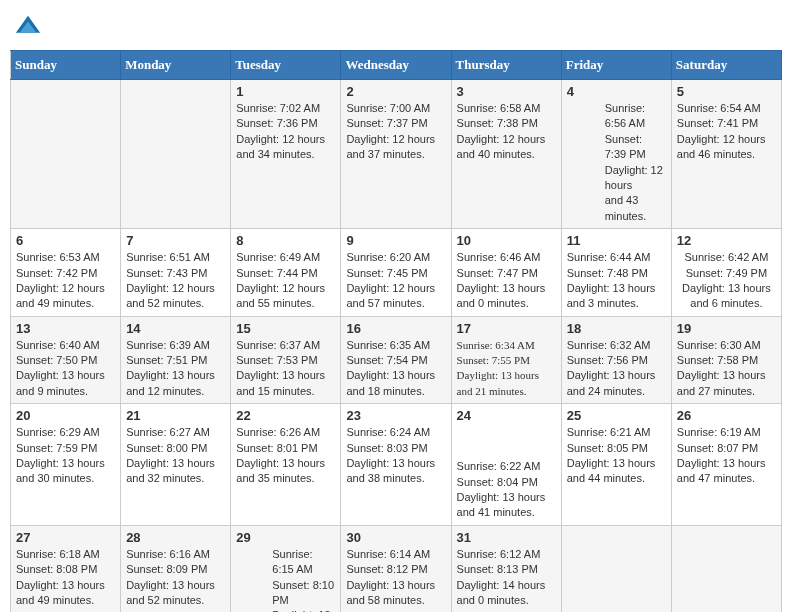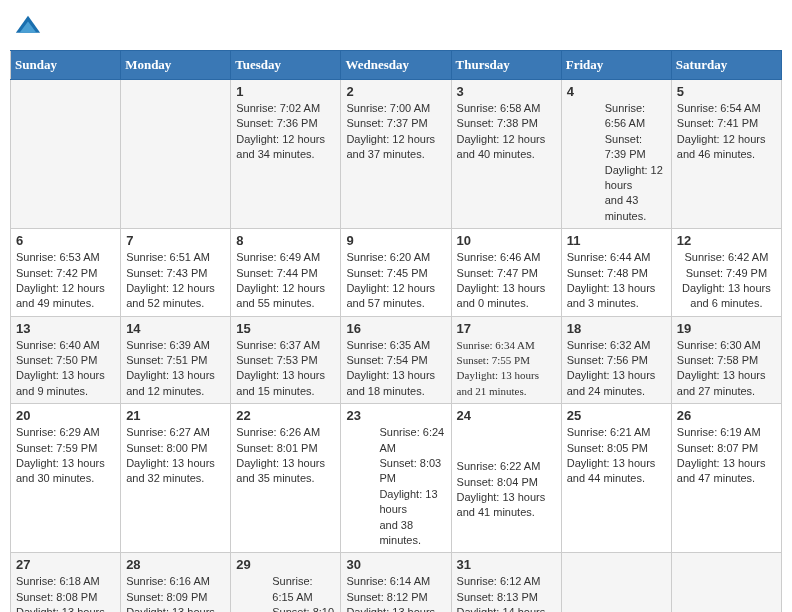"Sunrise: 6:24 AM" div.day-info { margin-left: 33px -> none }
